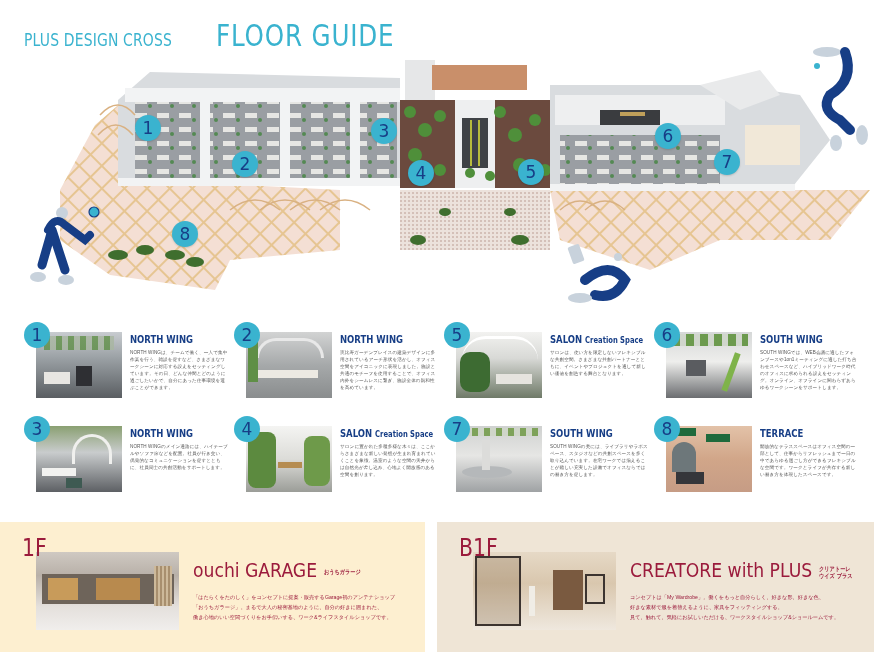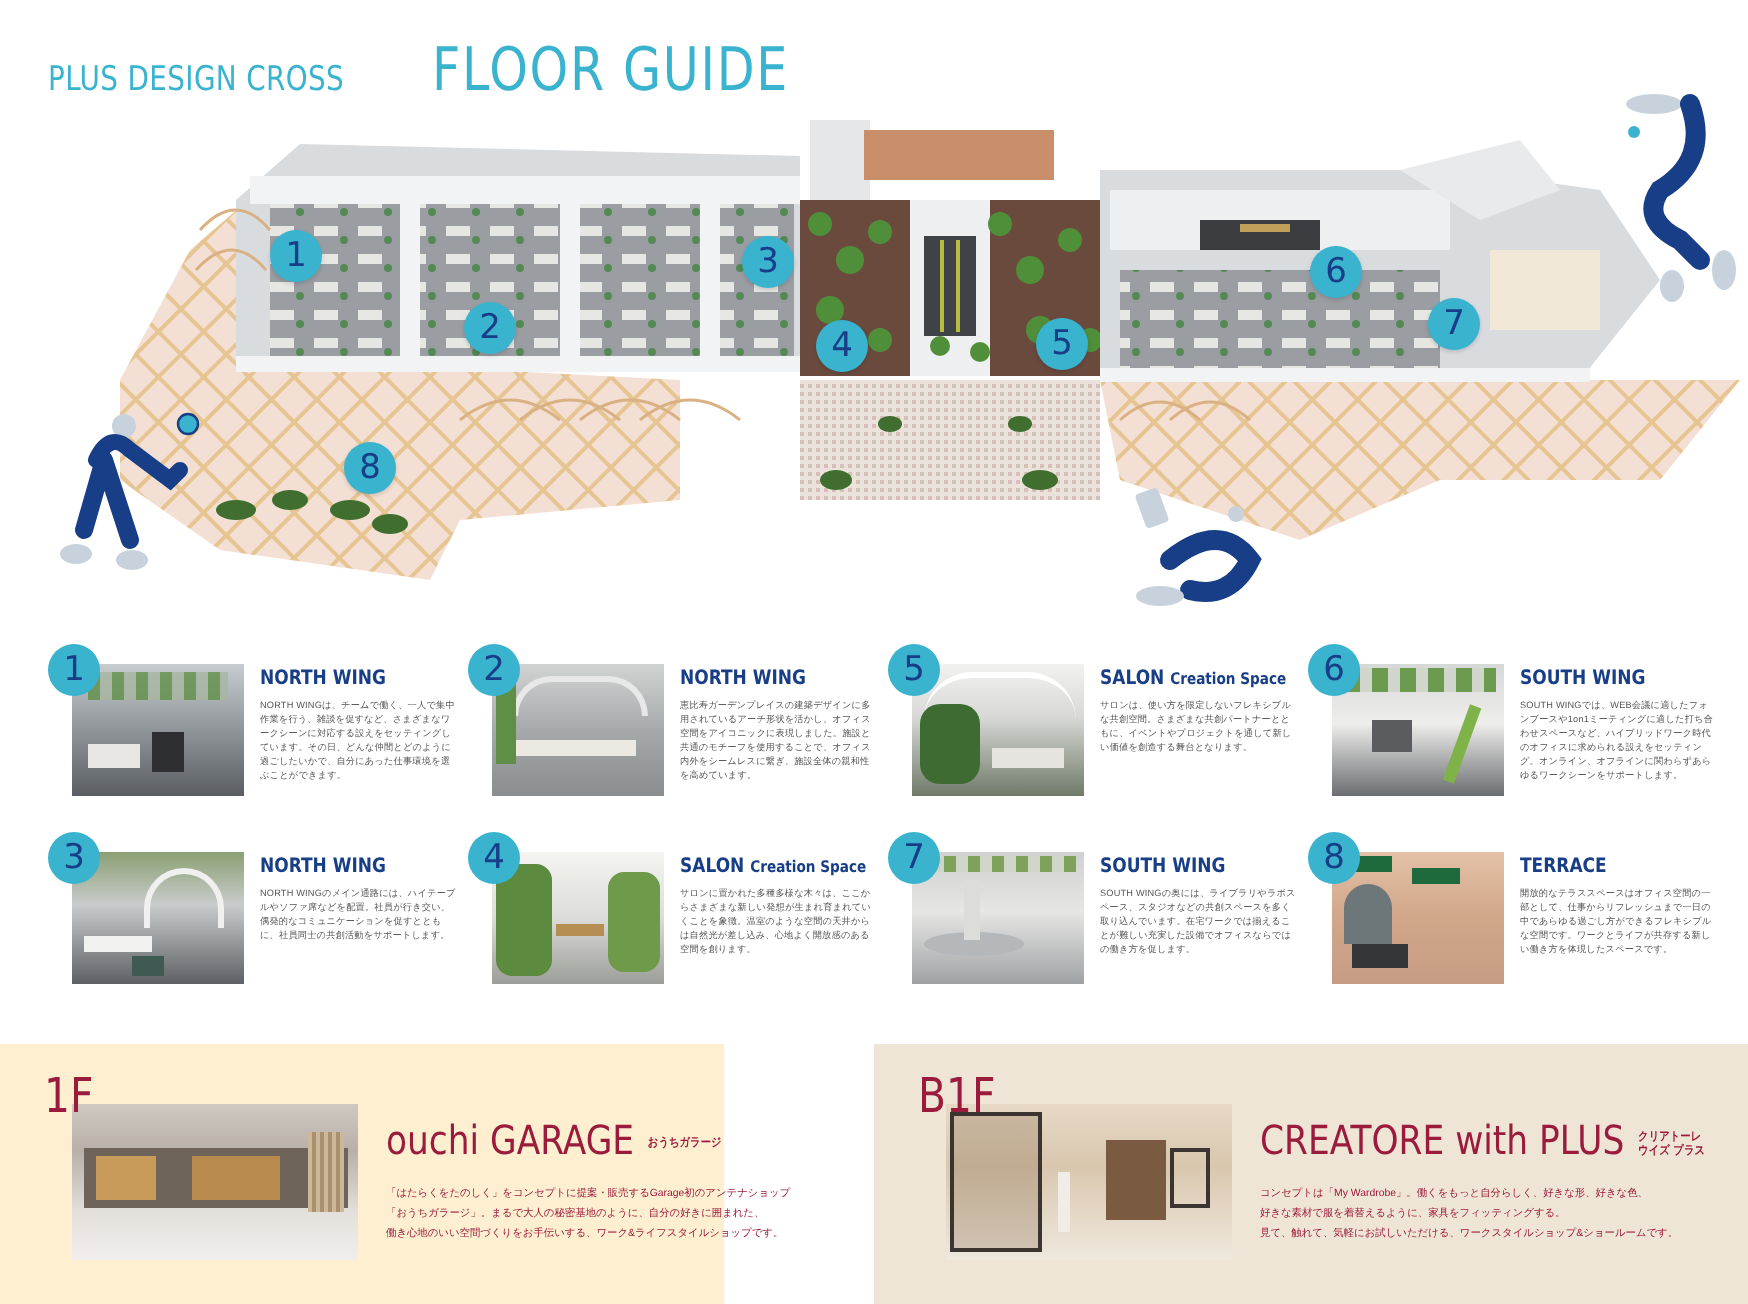"1F" .floor.f1 { width: 362px -> 425px }
